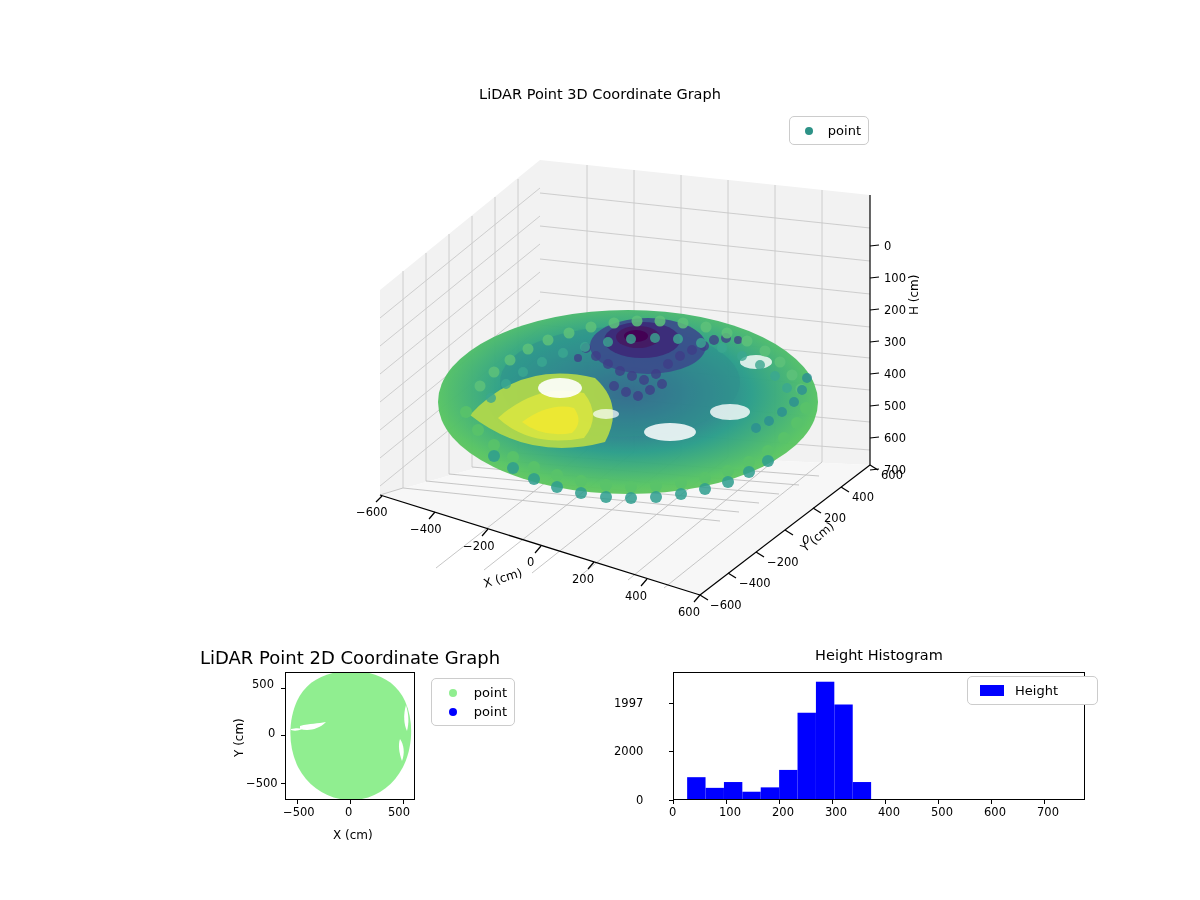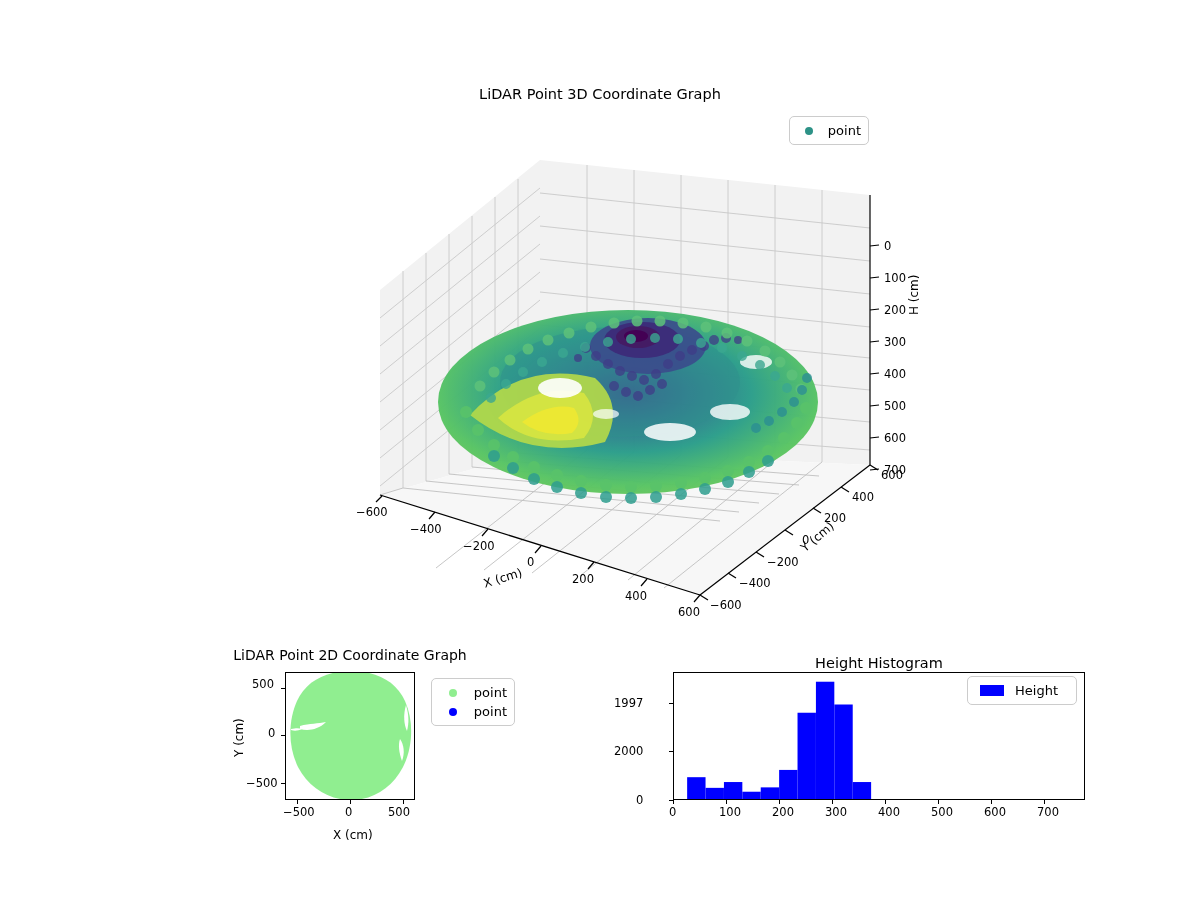"LiDAR Point 2D Coordinate Graph" #title2d { font-size: 14px -> 18px }
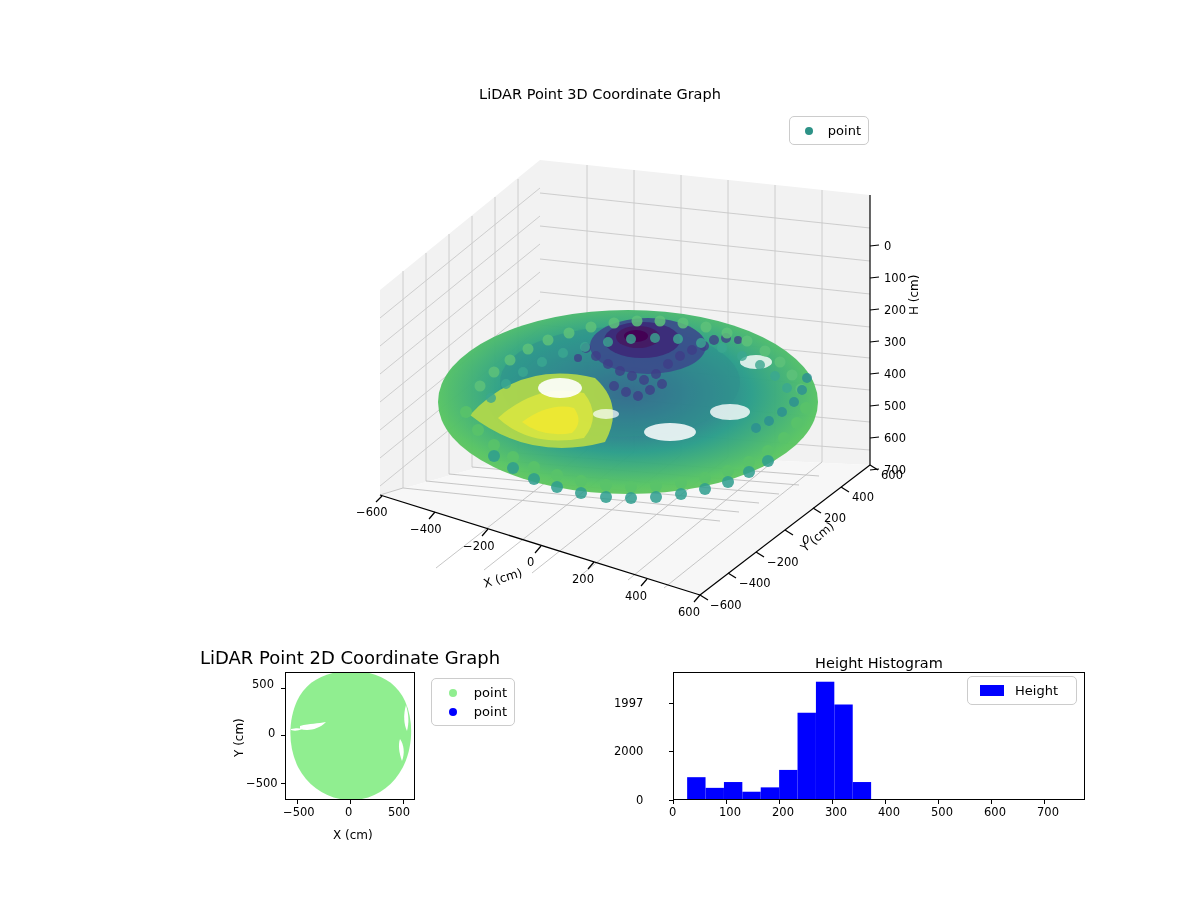"Height Histogram" #titlehist { margin-top: 8px -> none }
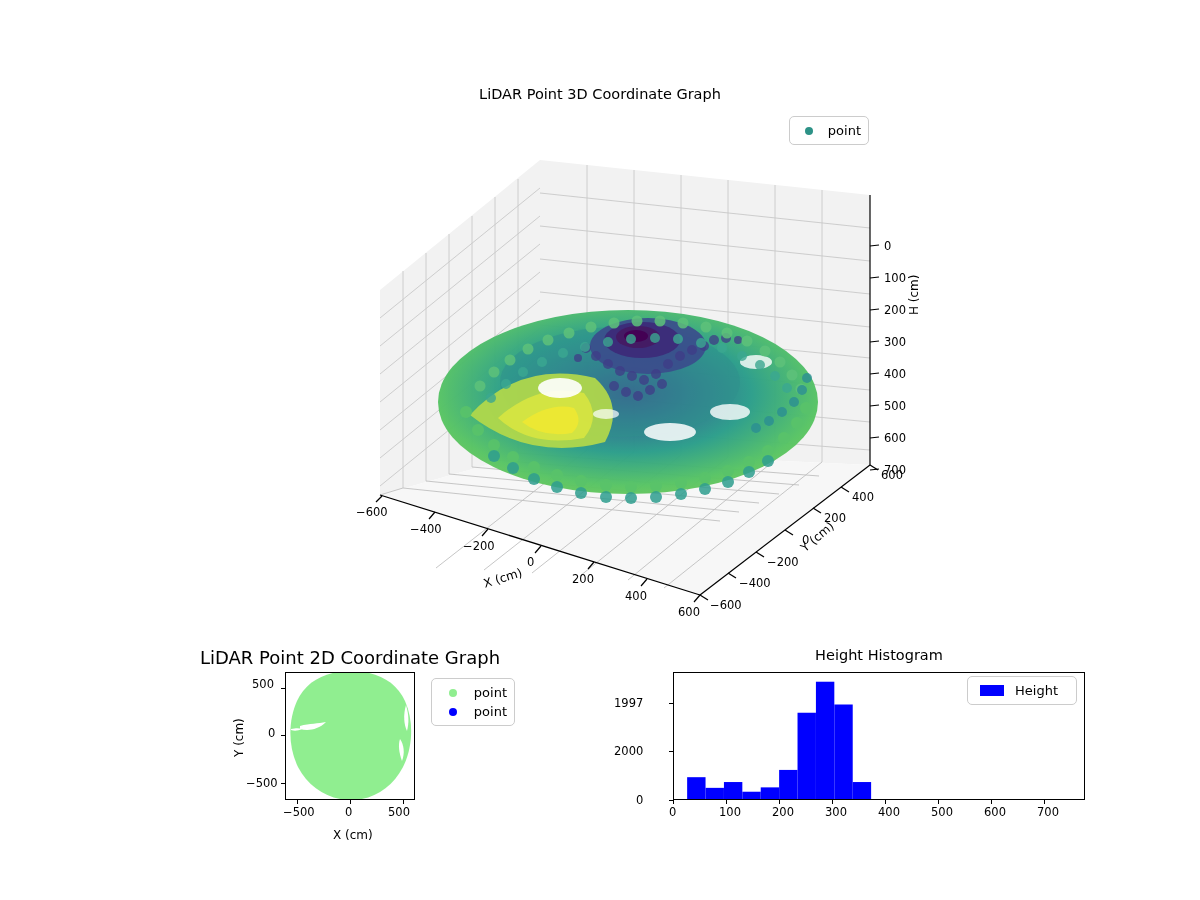"Height" div.legend { width: 110px -> 131px }
